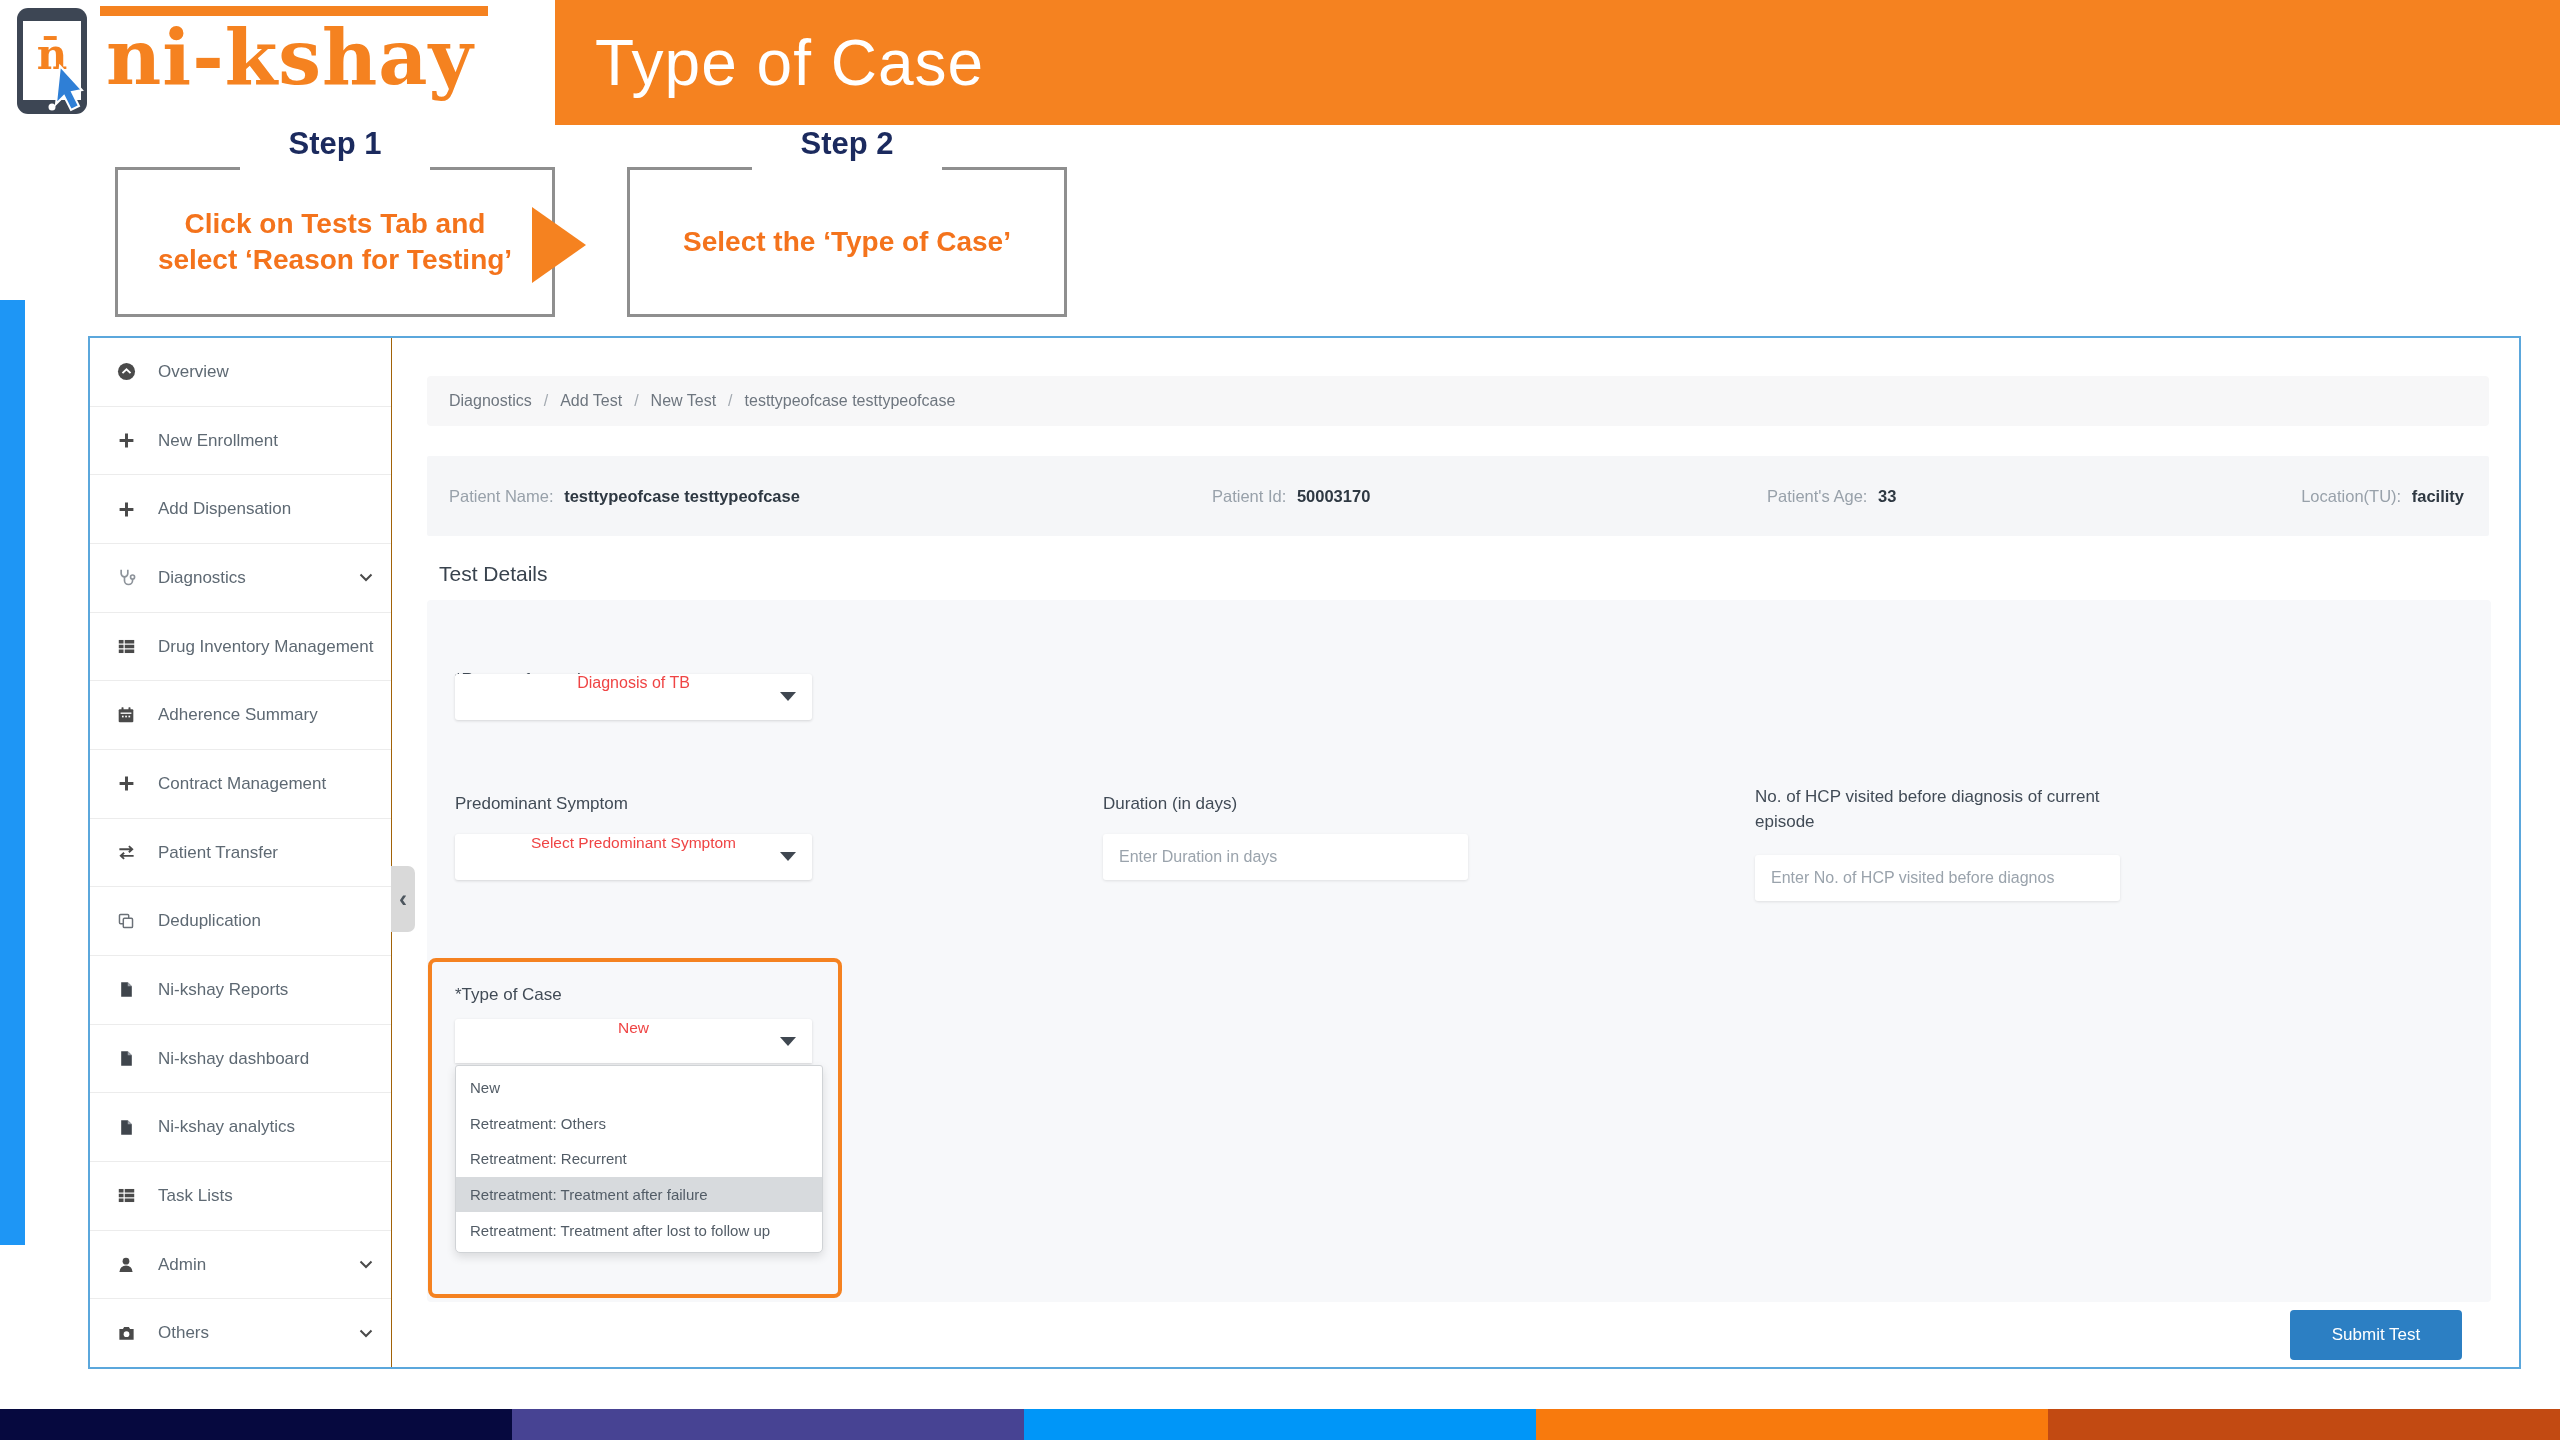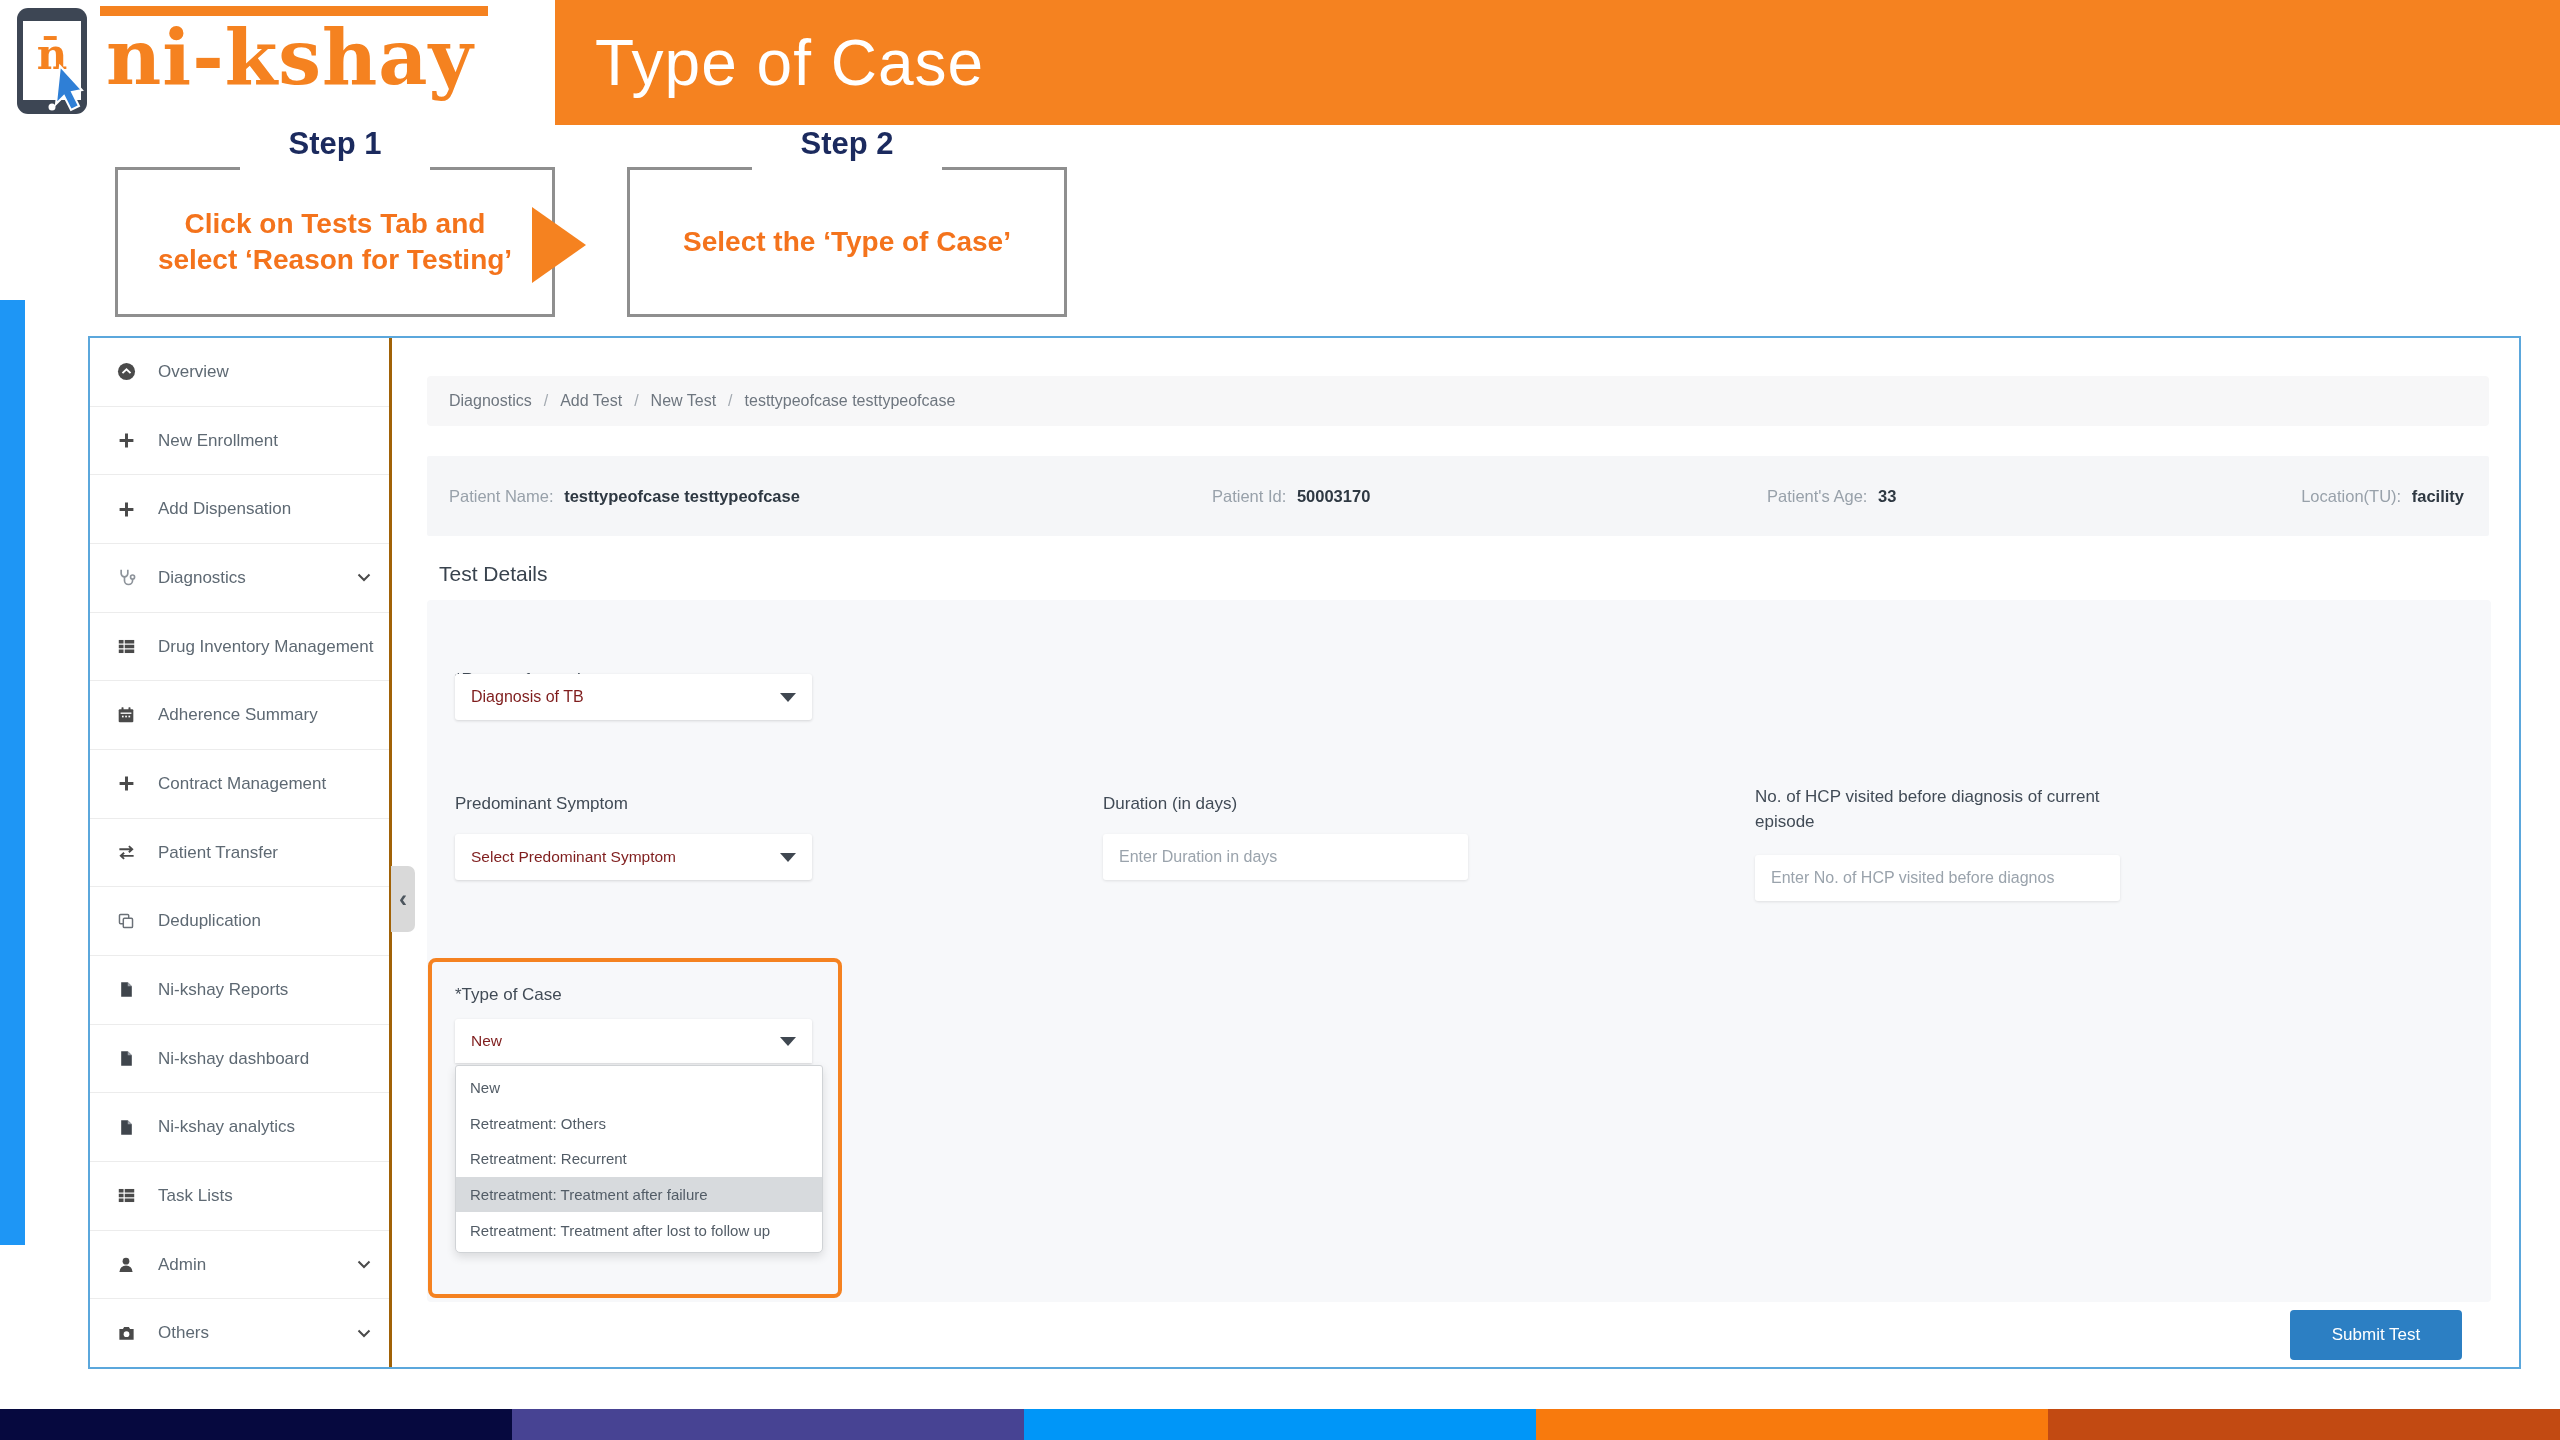"Overview" .sidebar { border-right: 3px solid #a16207 -> 1px solid #a16207 }
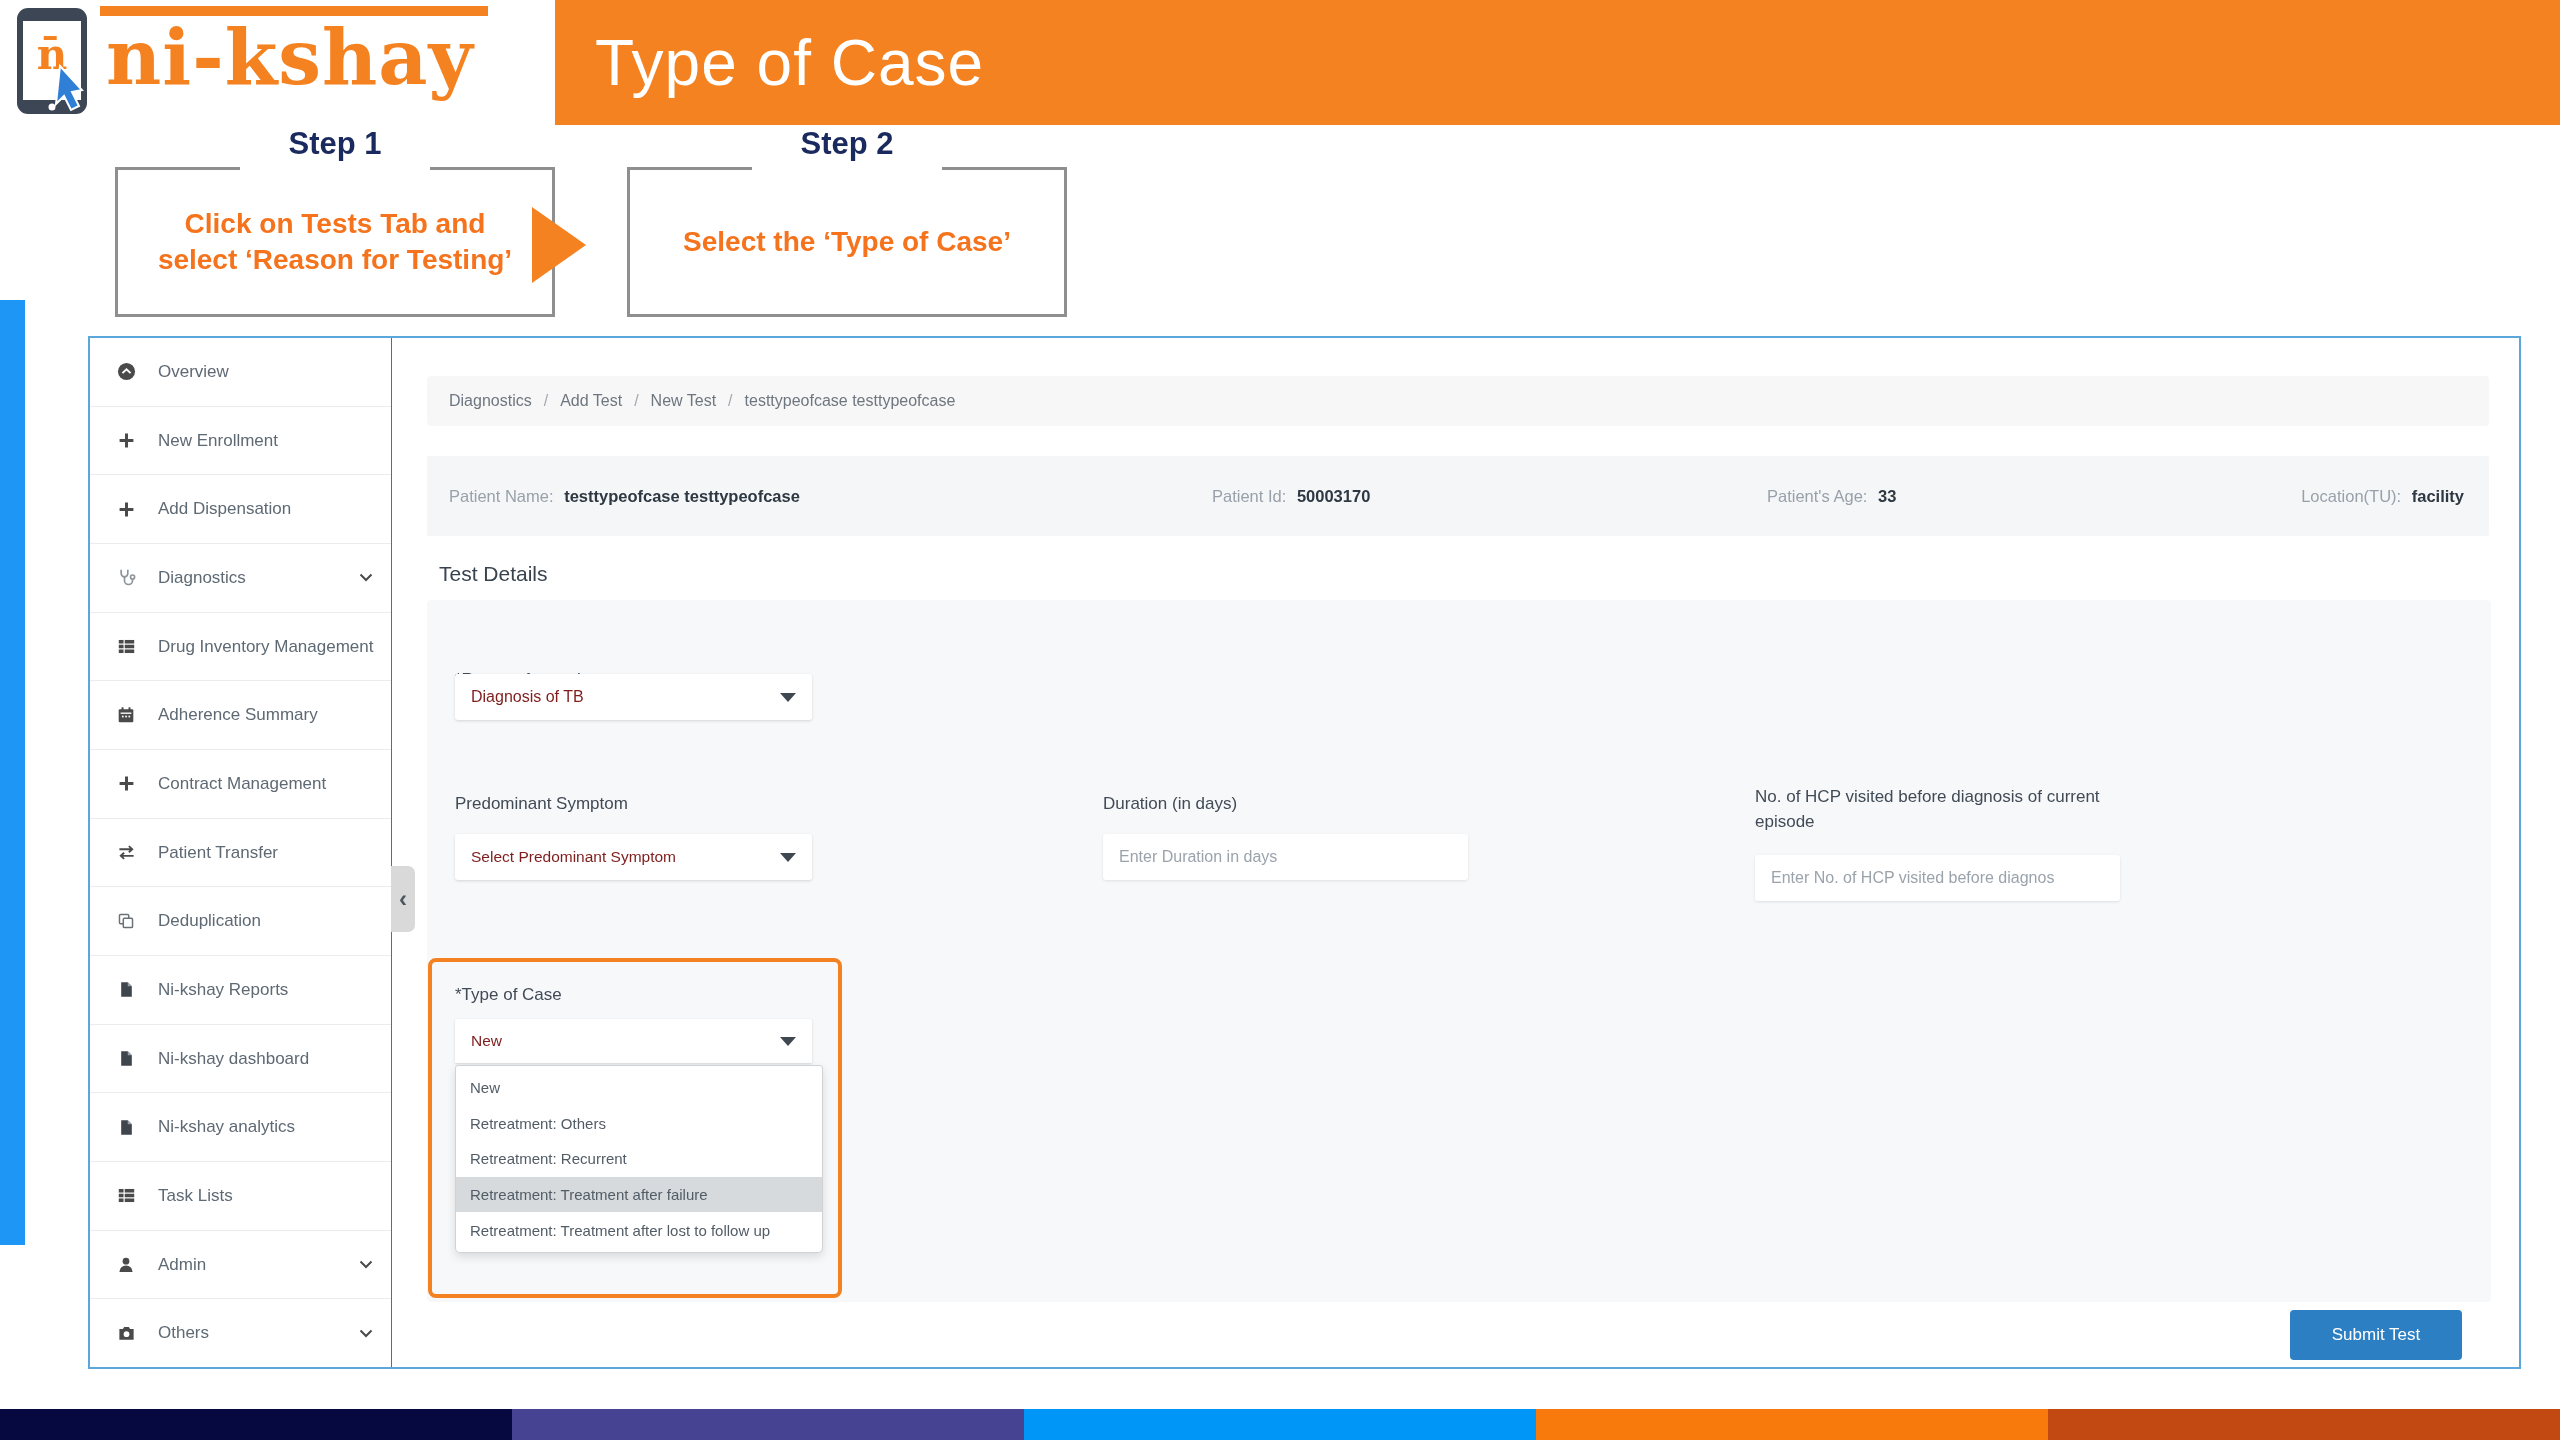"Diagnosis of TB" .dropdown { color: #7f1d1d -> #ef4444; flex-direction: none -> column }
